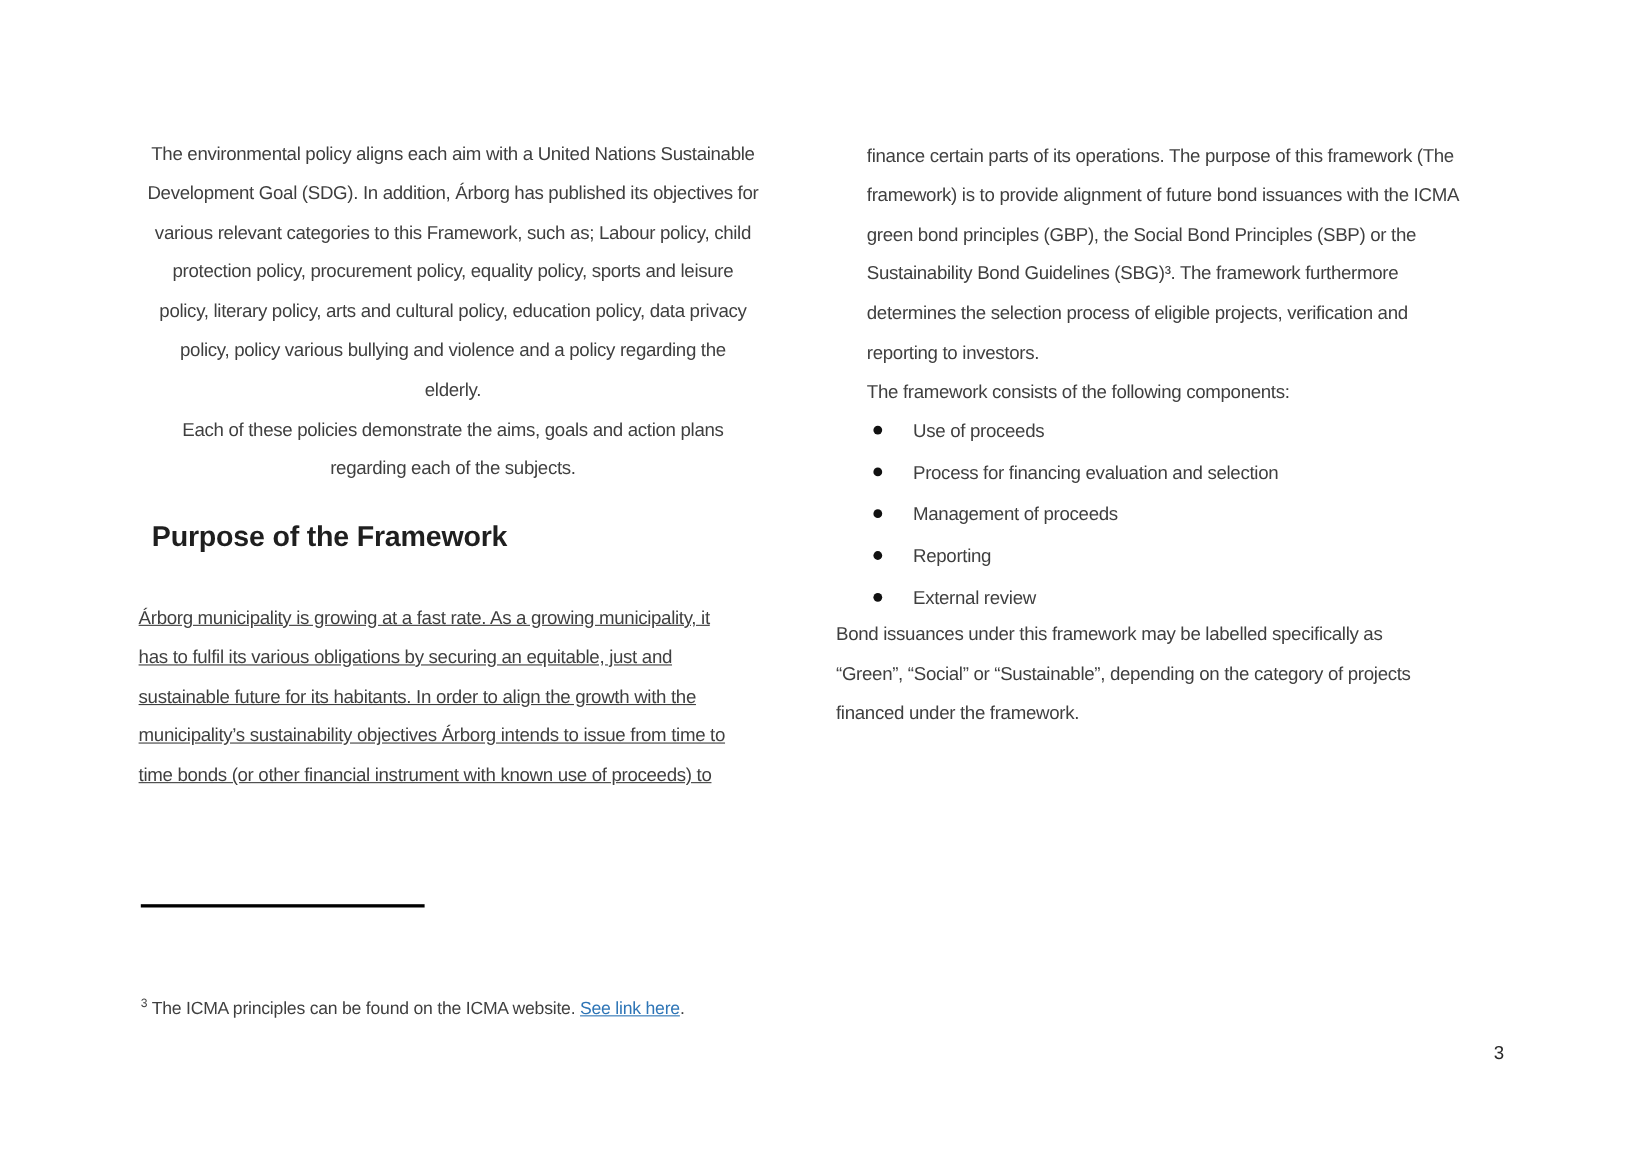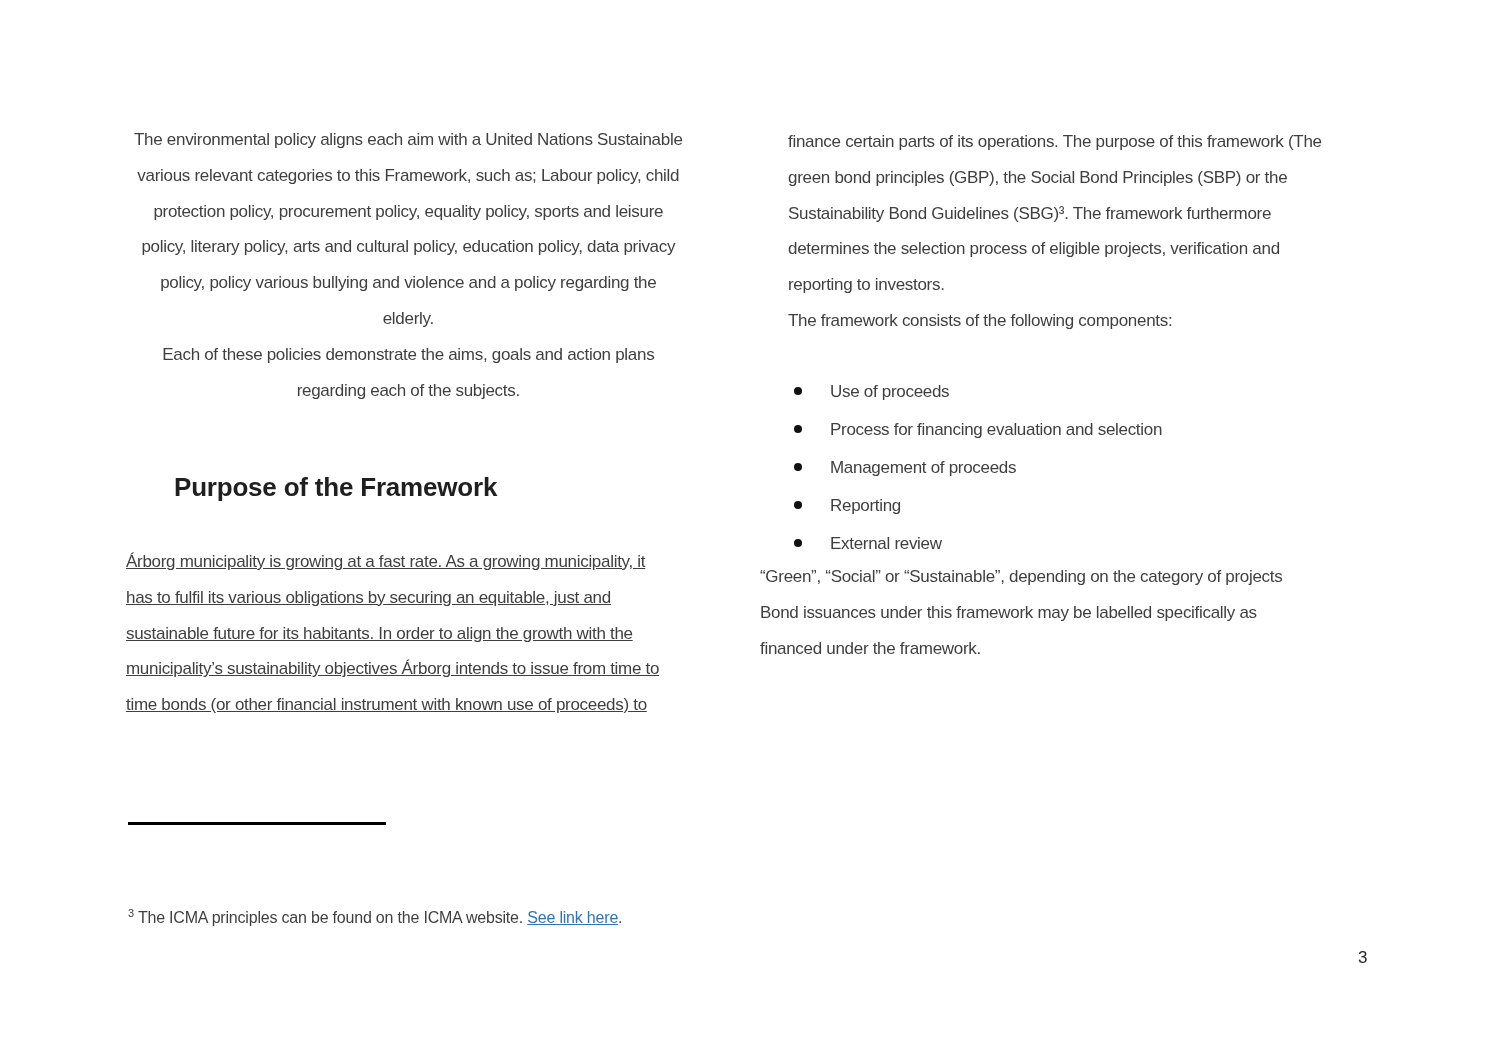"Development Goal (SDG). In addition," div.line { html: none -> <div>Development Goal (SDG). In addition, Árborg has published its objectives for</div> }
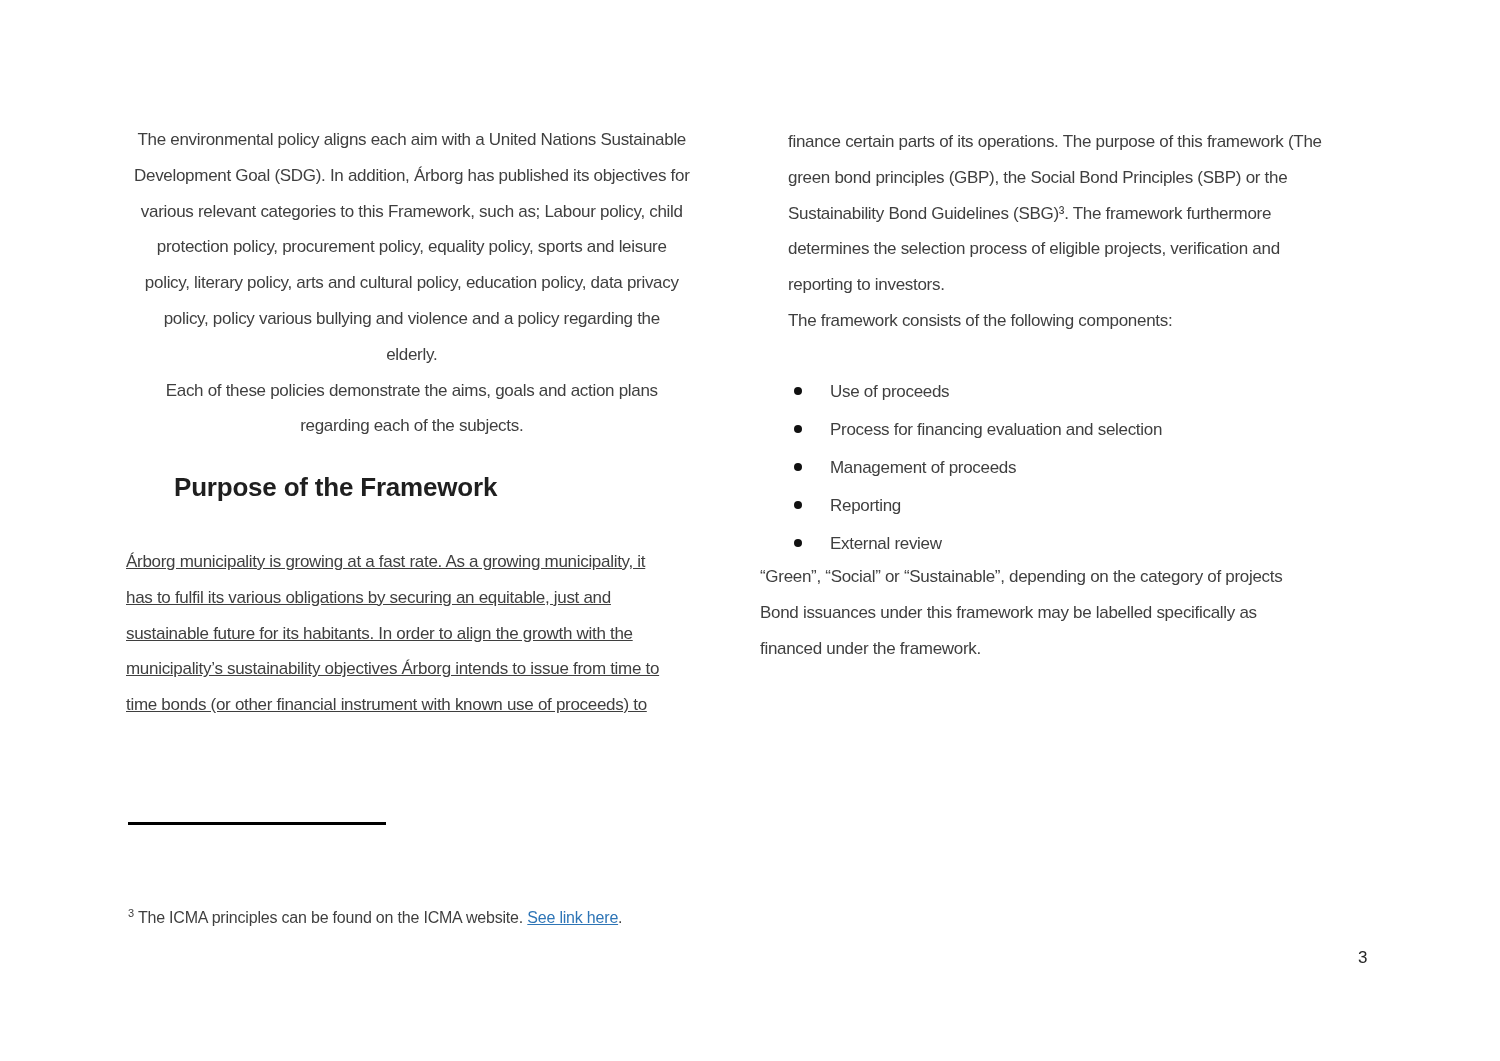"framework) is to provide alignment" div.line { html: none -> <div>framework) is to provide alignment of future bond issuances with the ICMA</div> }
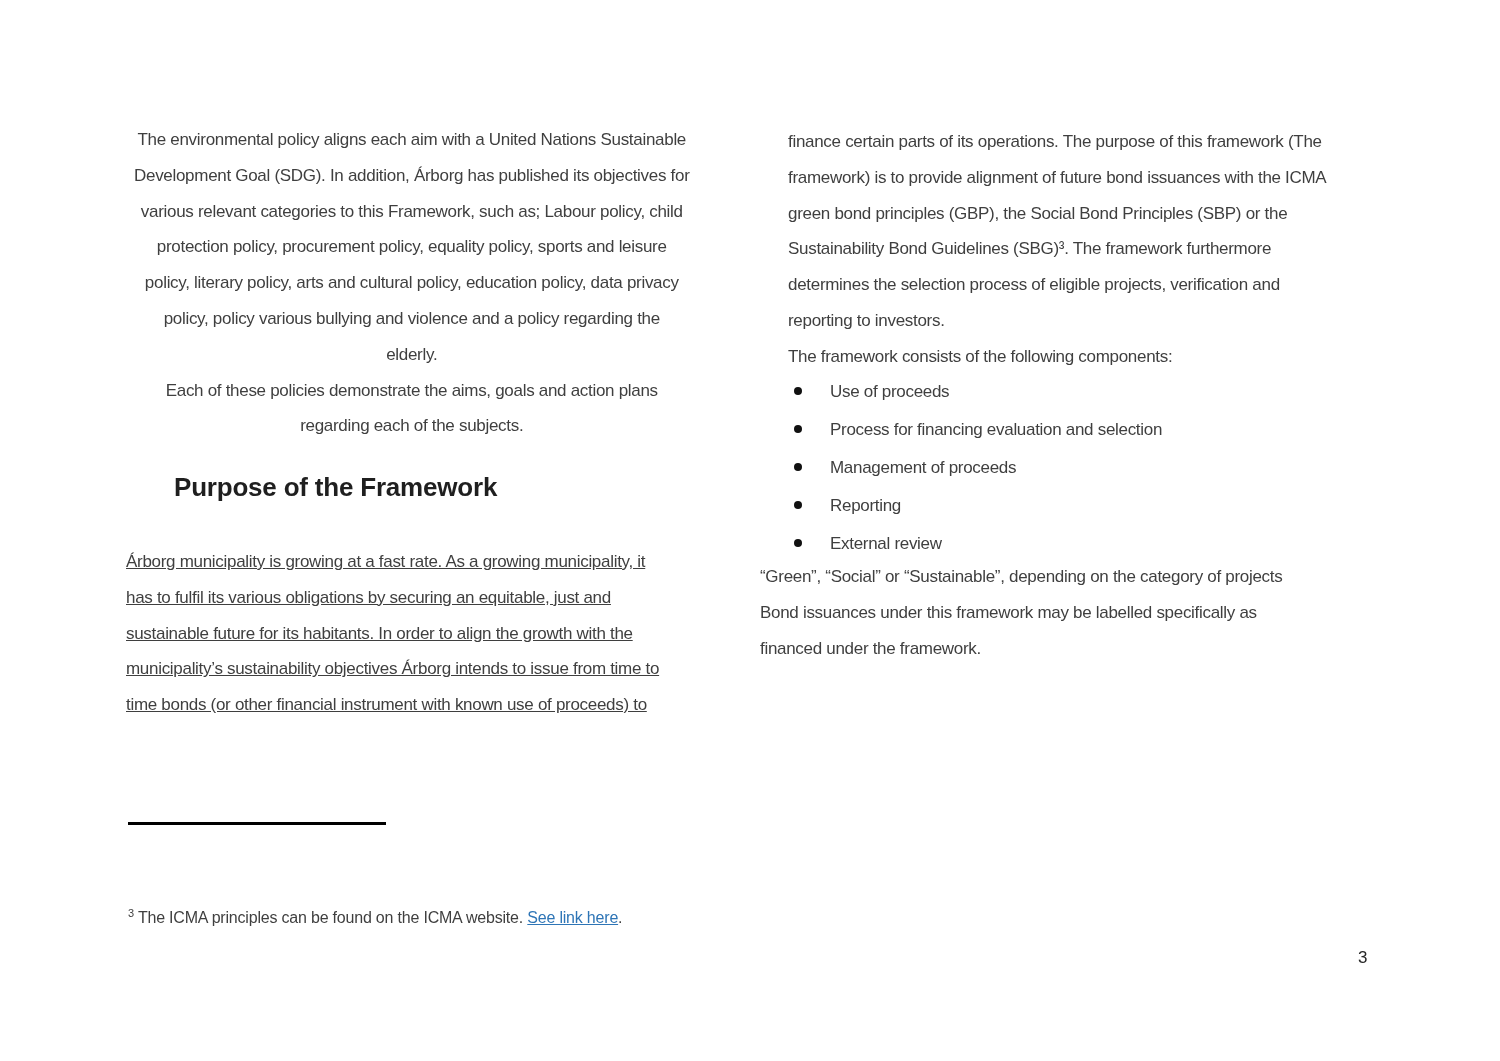"Purpose of the Framework" h1.block { margin-left: 36px -> none }
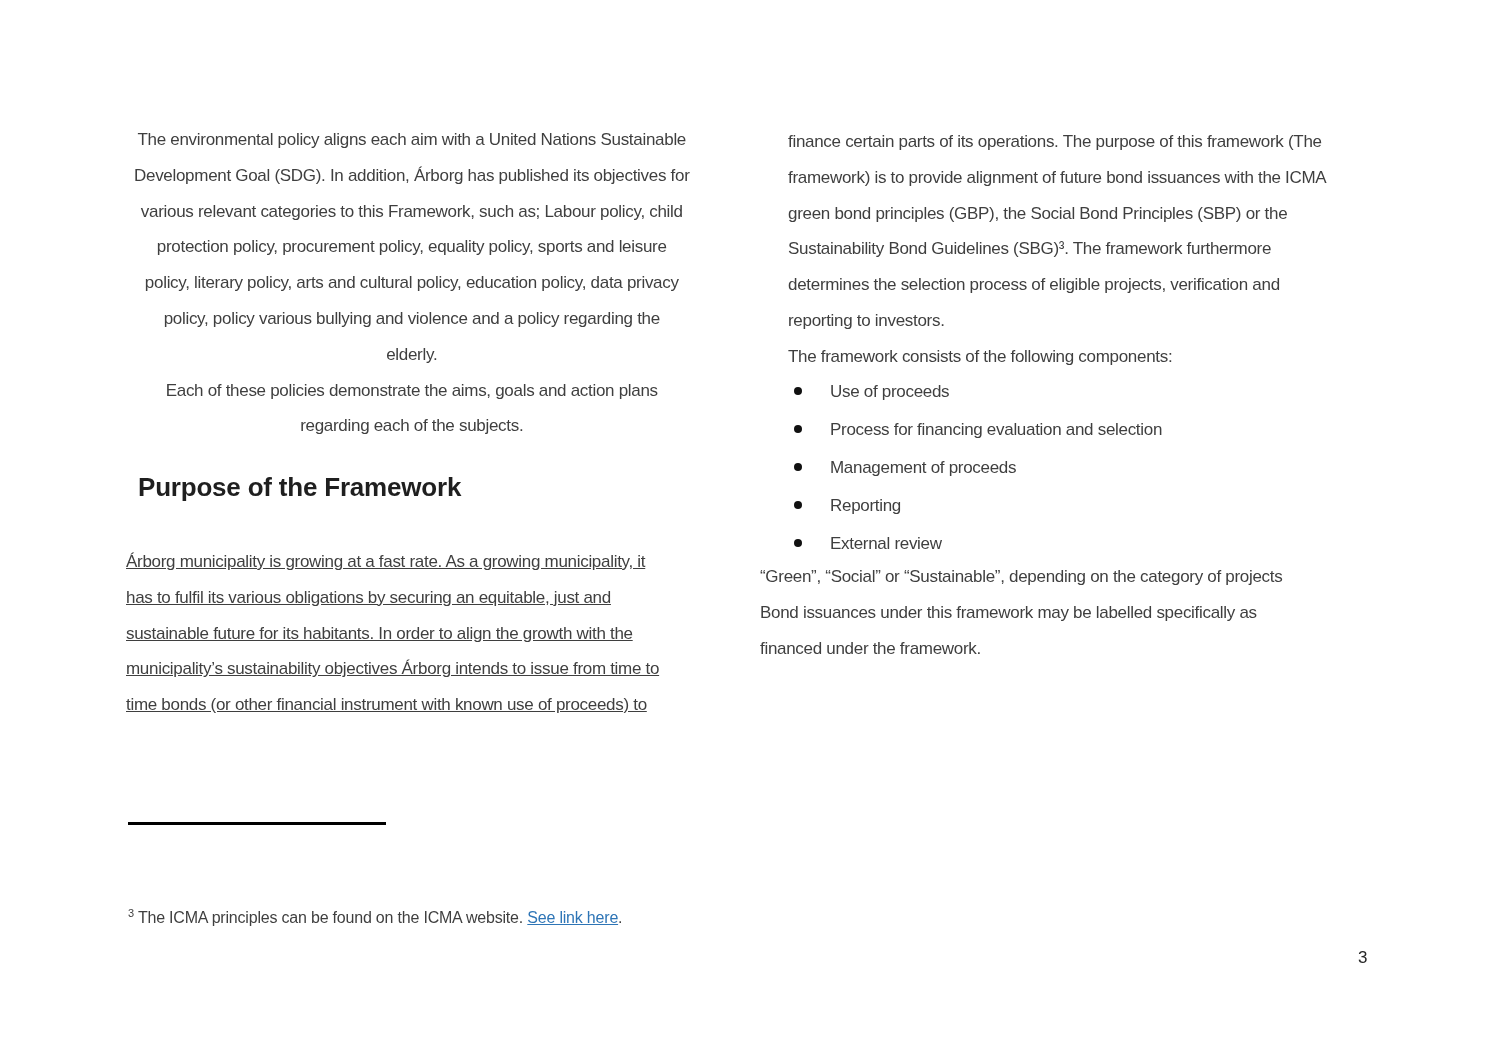"“Green”, “Social” or “Sustainable”," div.line { order: before "Bond issuances under this framework" -> after "Bond issuances under this framework" }
